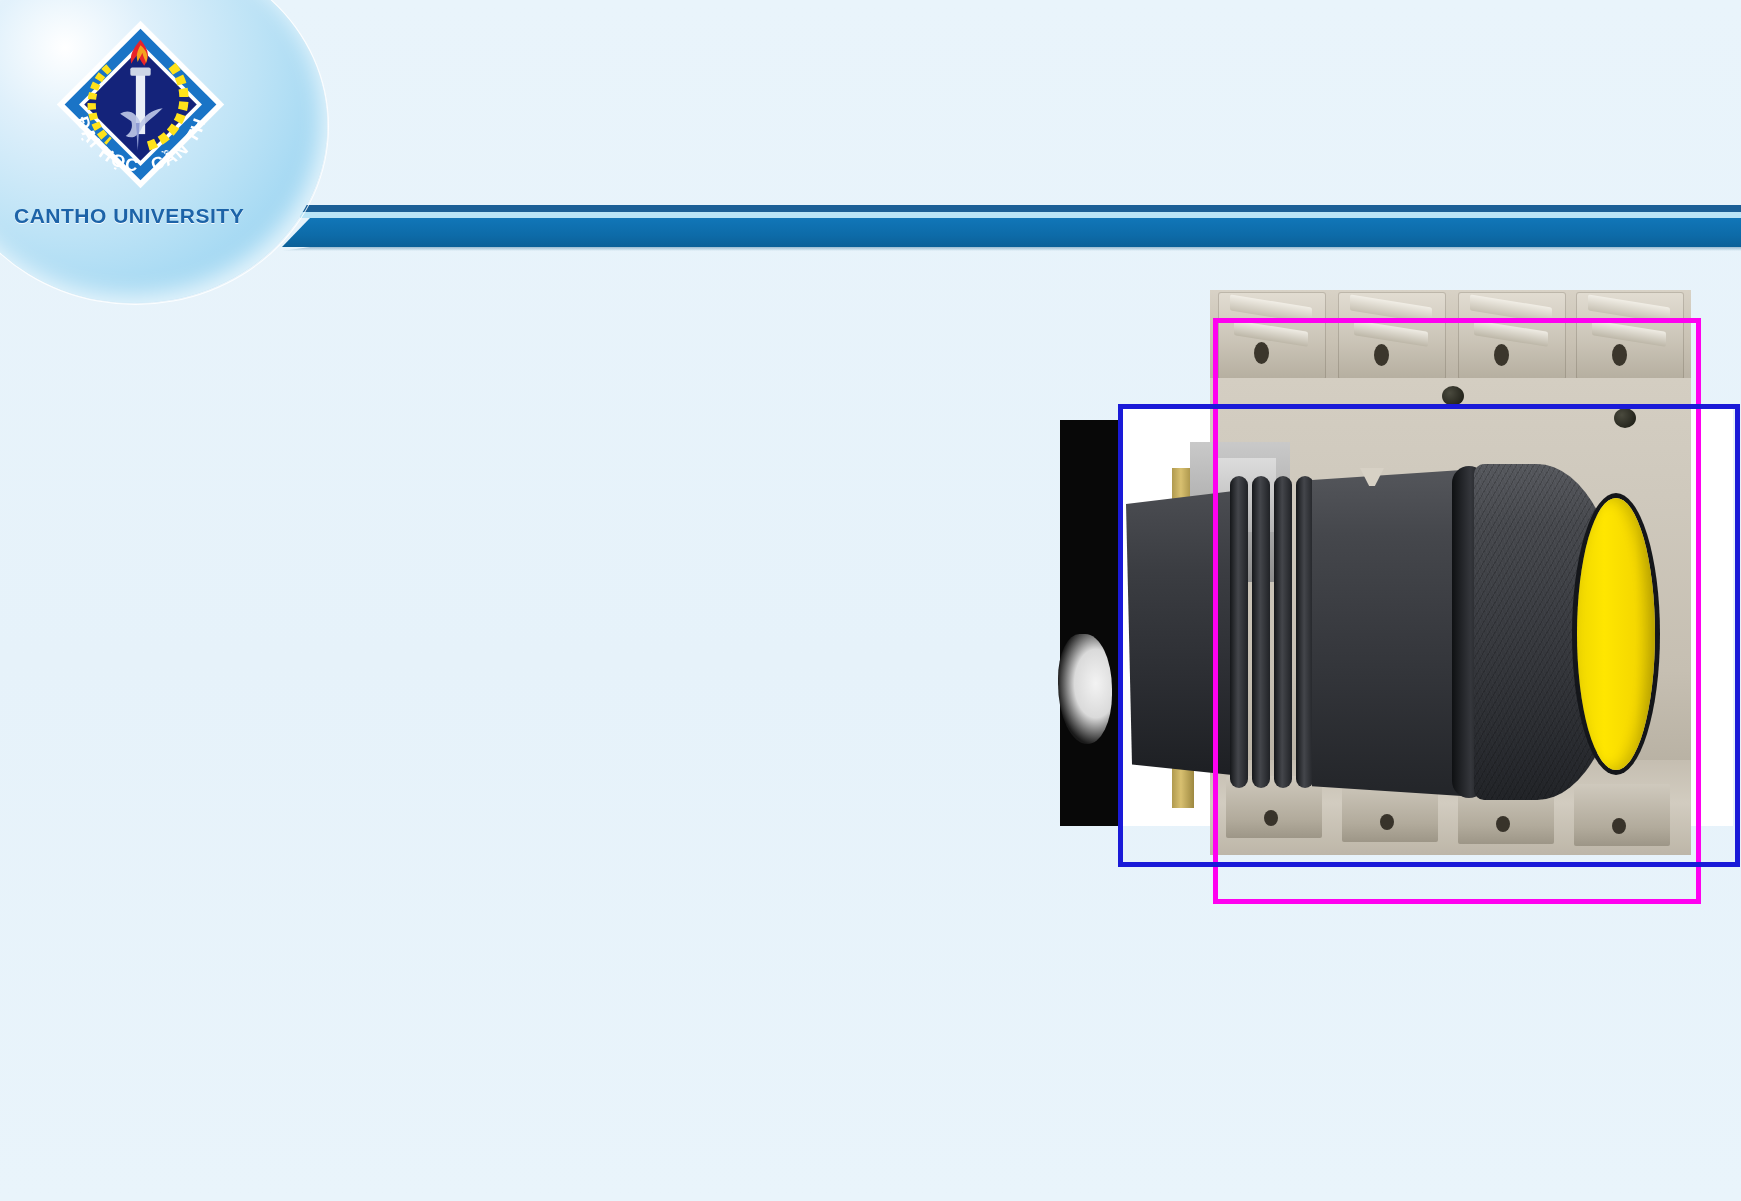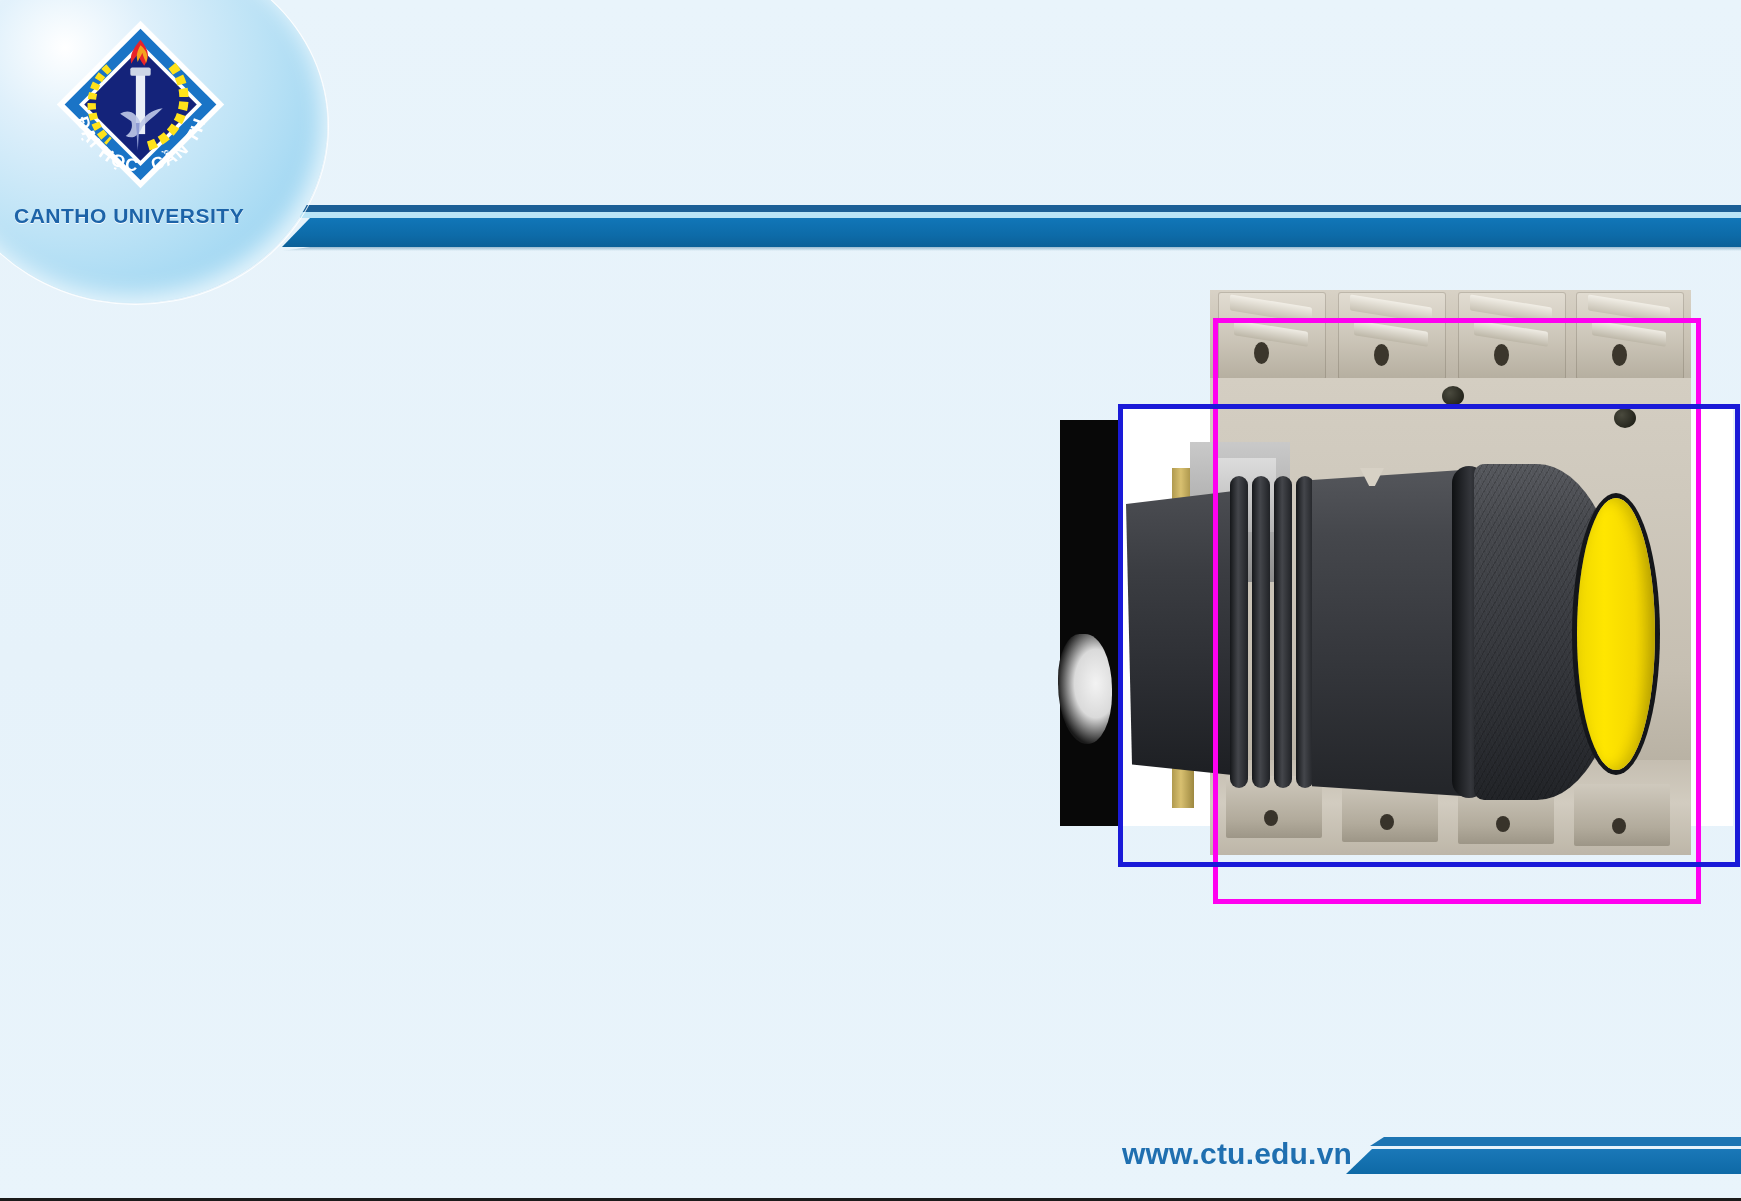"www.ctu.edu.vn" div.footer { html: <div> <div>www.ctu.edu.vn</div> <div></div> <div></div> <div></div> </div> -> none }
